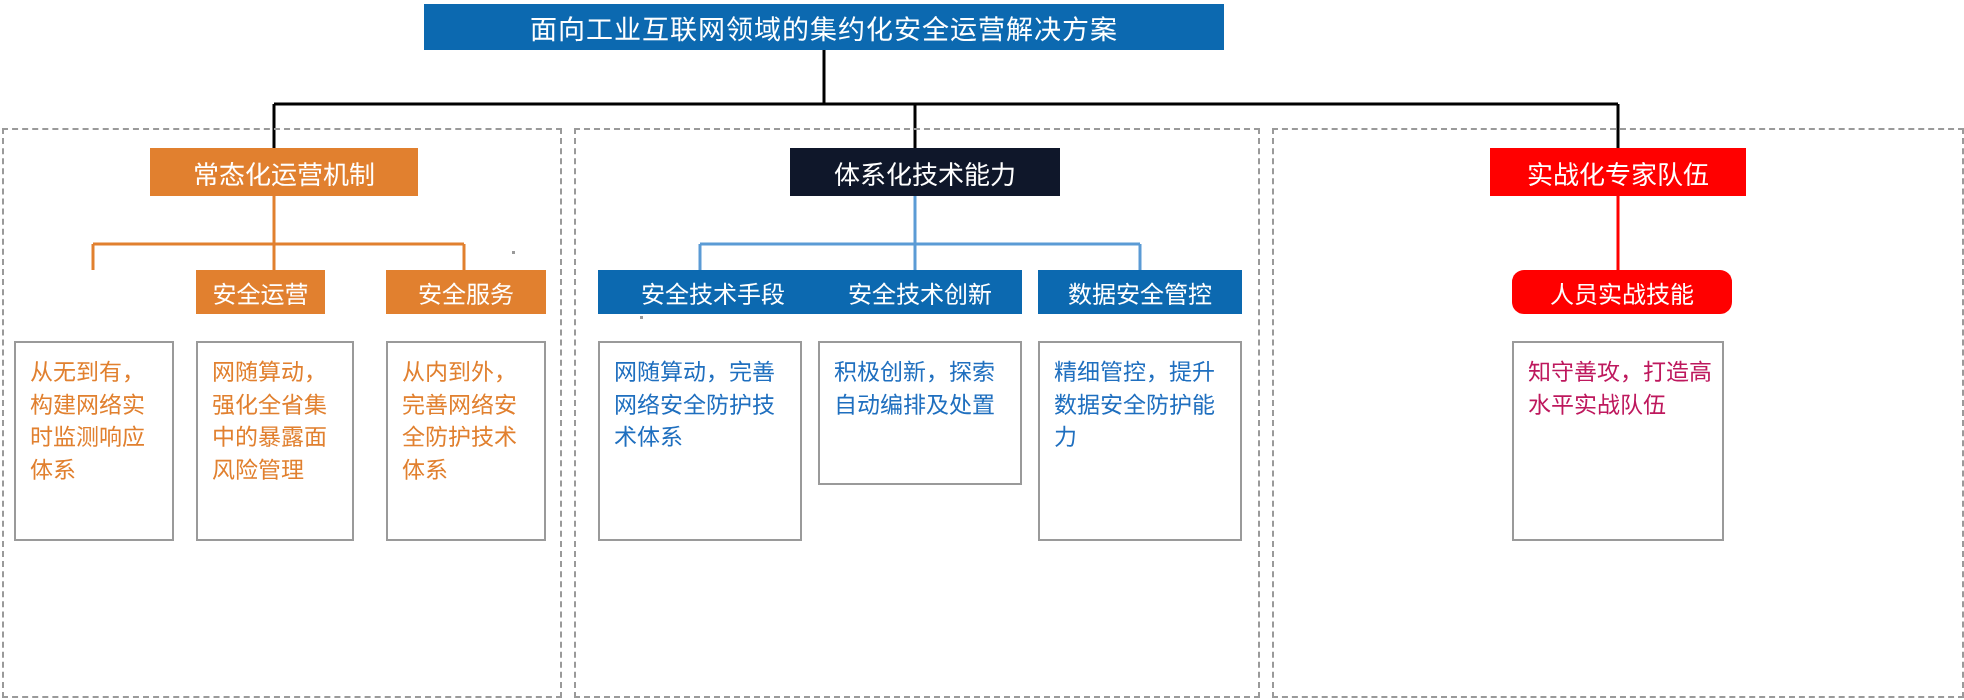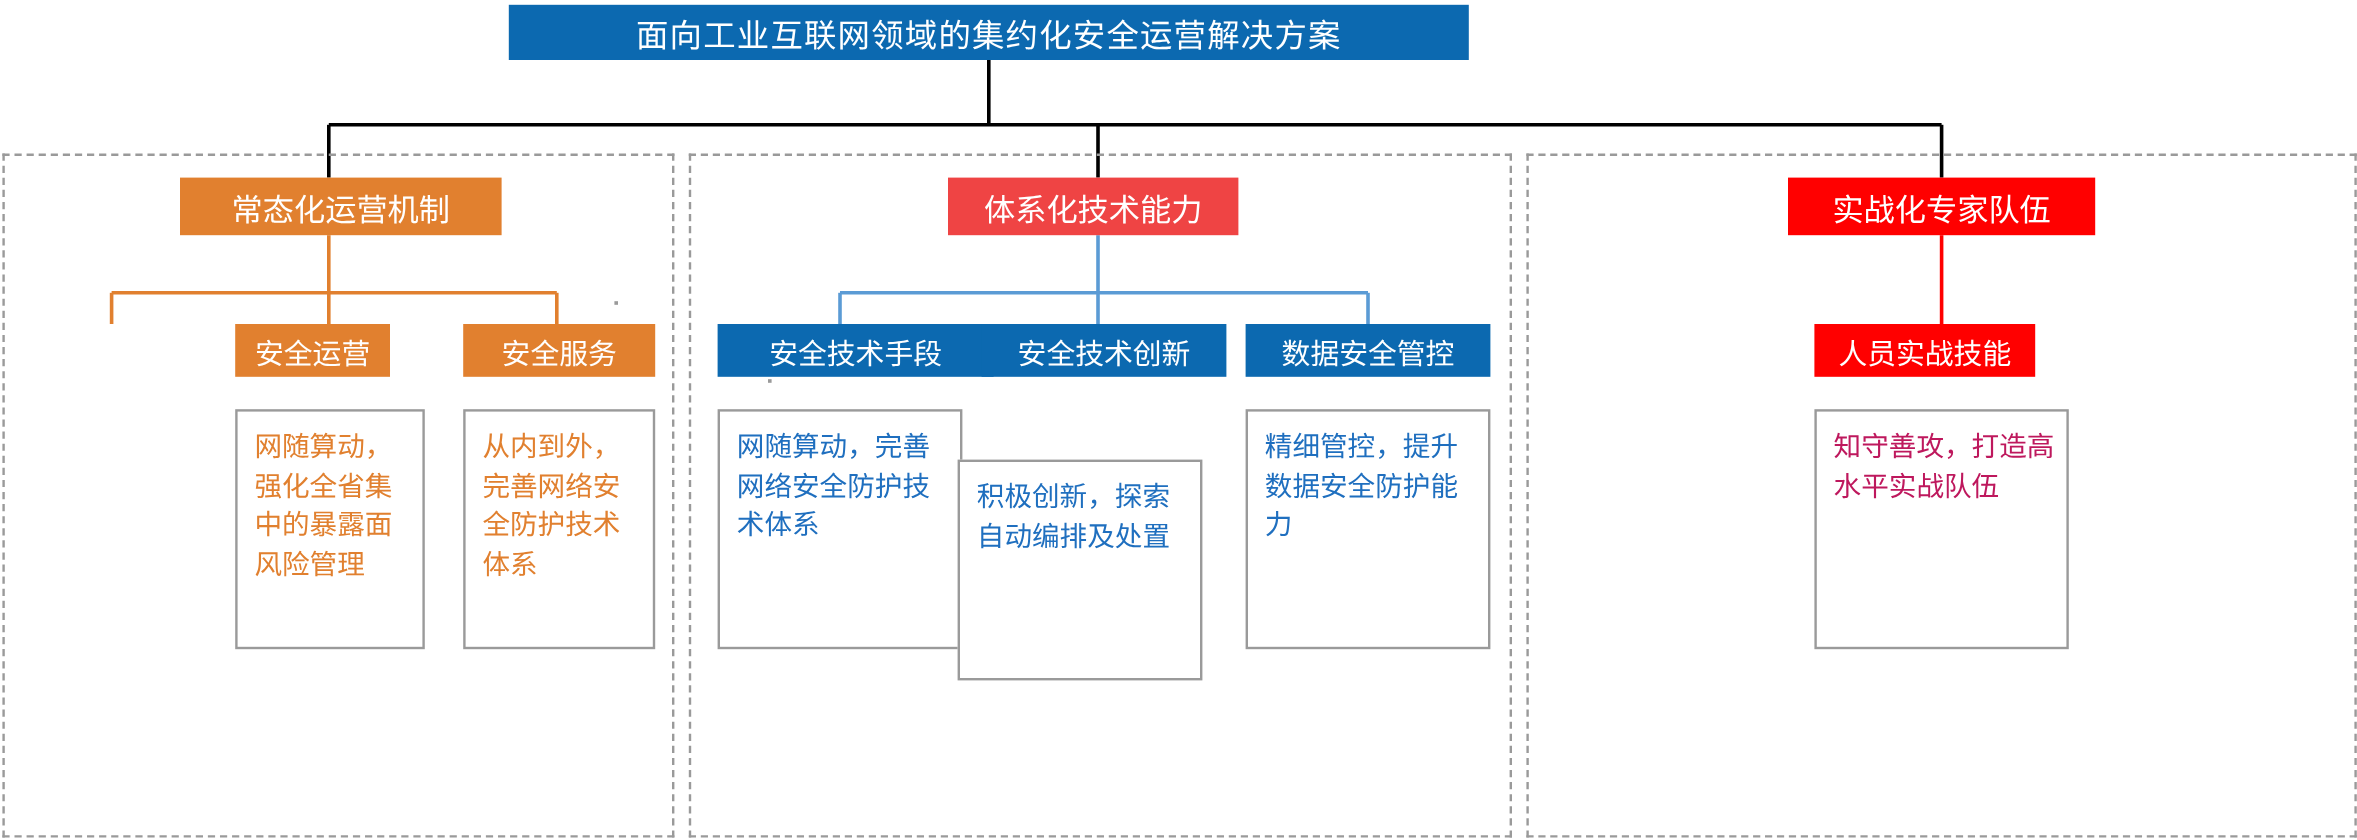"体系化技术能力" #head-mid { background: #ef4444 -> #0f172a; width: 242px -> 270px }
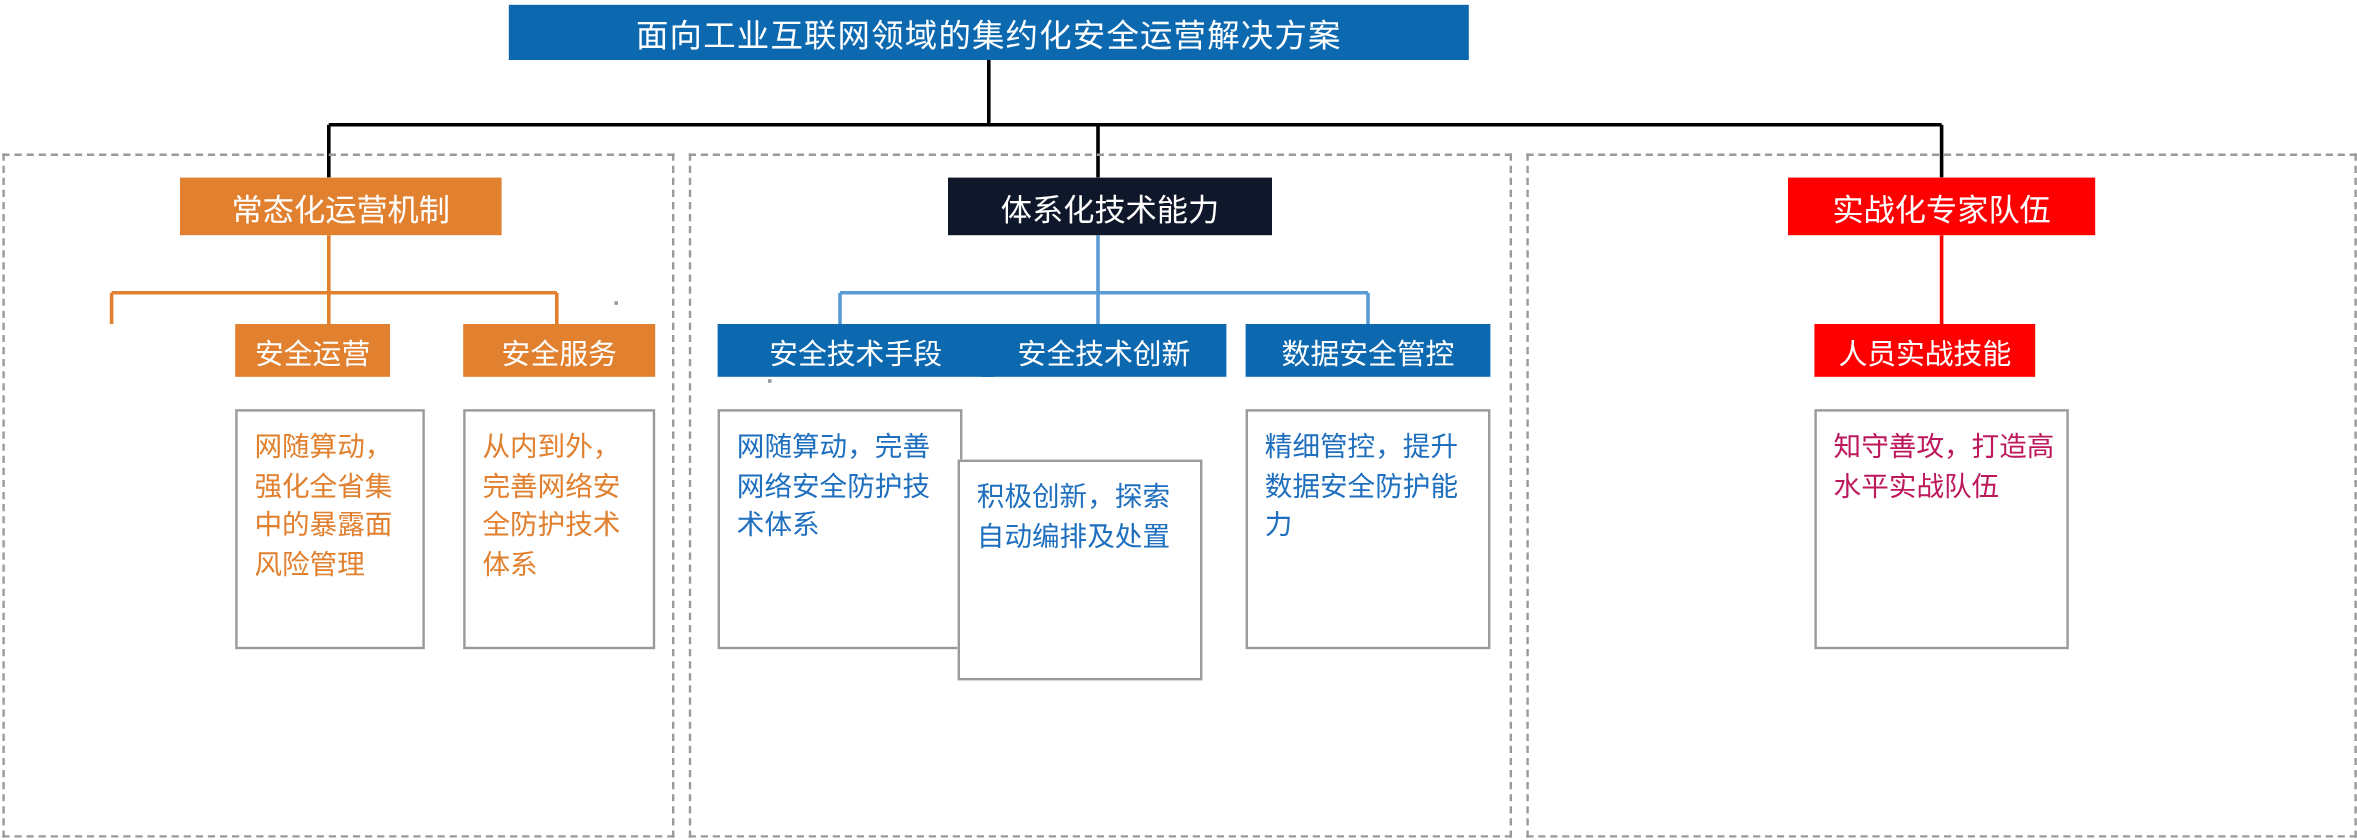"人员实战技能" div.sub-head { border-radius: none -> 12px; width: 184px -> 220px }
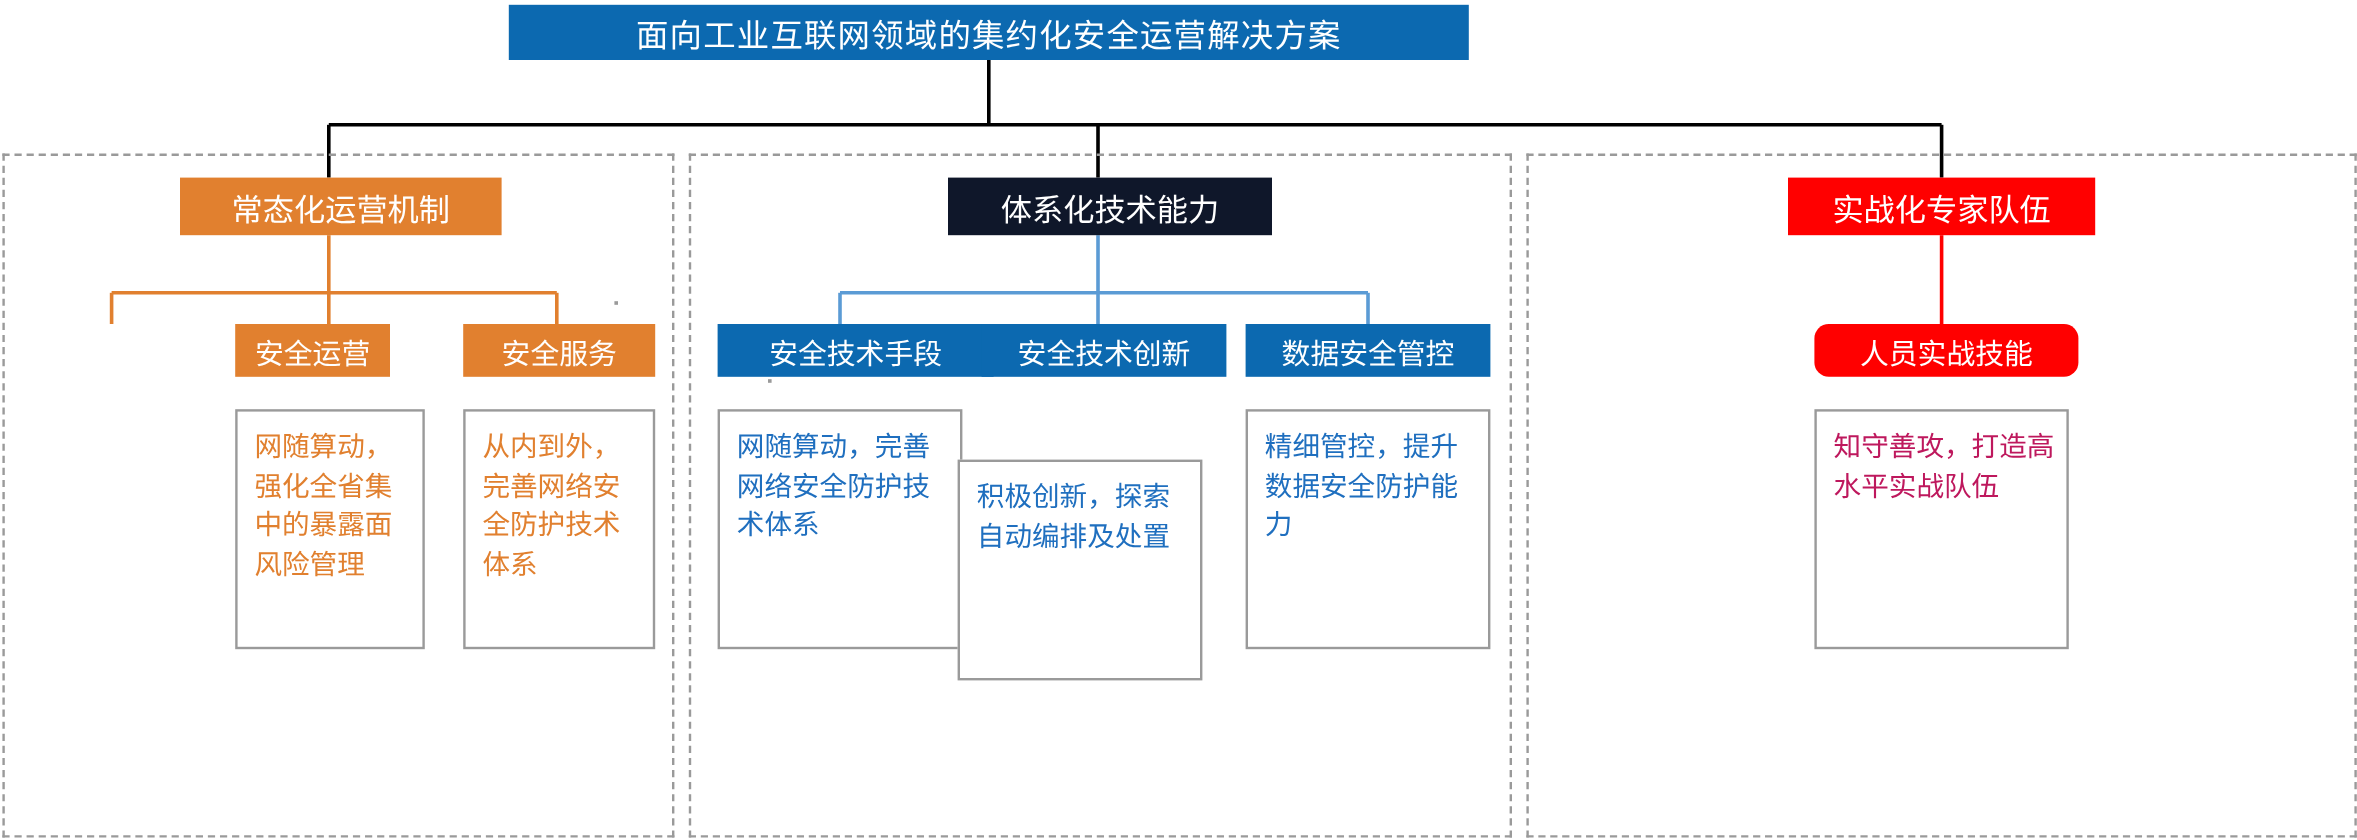"从无到有，构建网络实时监测响应体系" div.desc-card { html: none -> <div>从无到有，构建网络实时监测响应体系</div> }
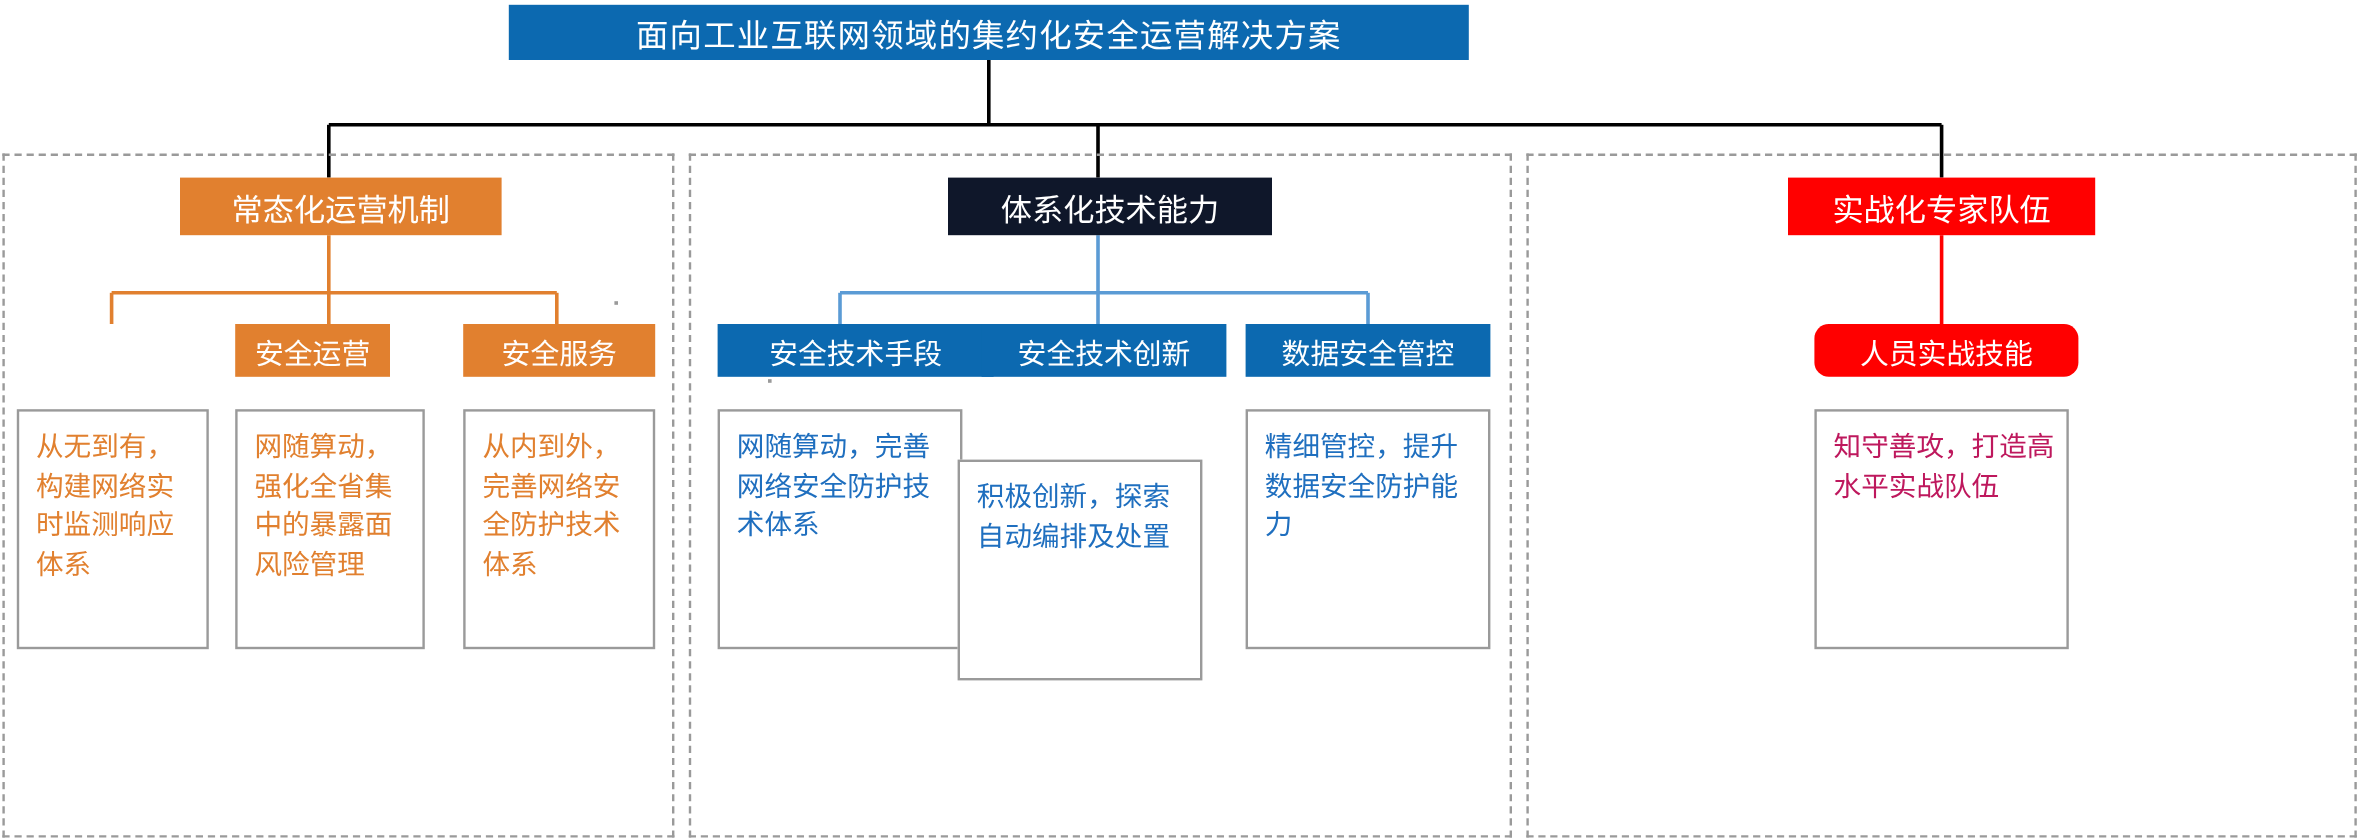"积极创新，探索自动编排及处置" div.desc-card { height: 184px -> 144px; left: 798px -> 818px; margin-top: 42px -> none }
